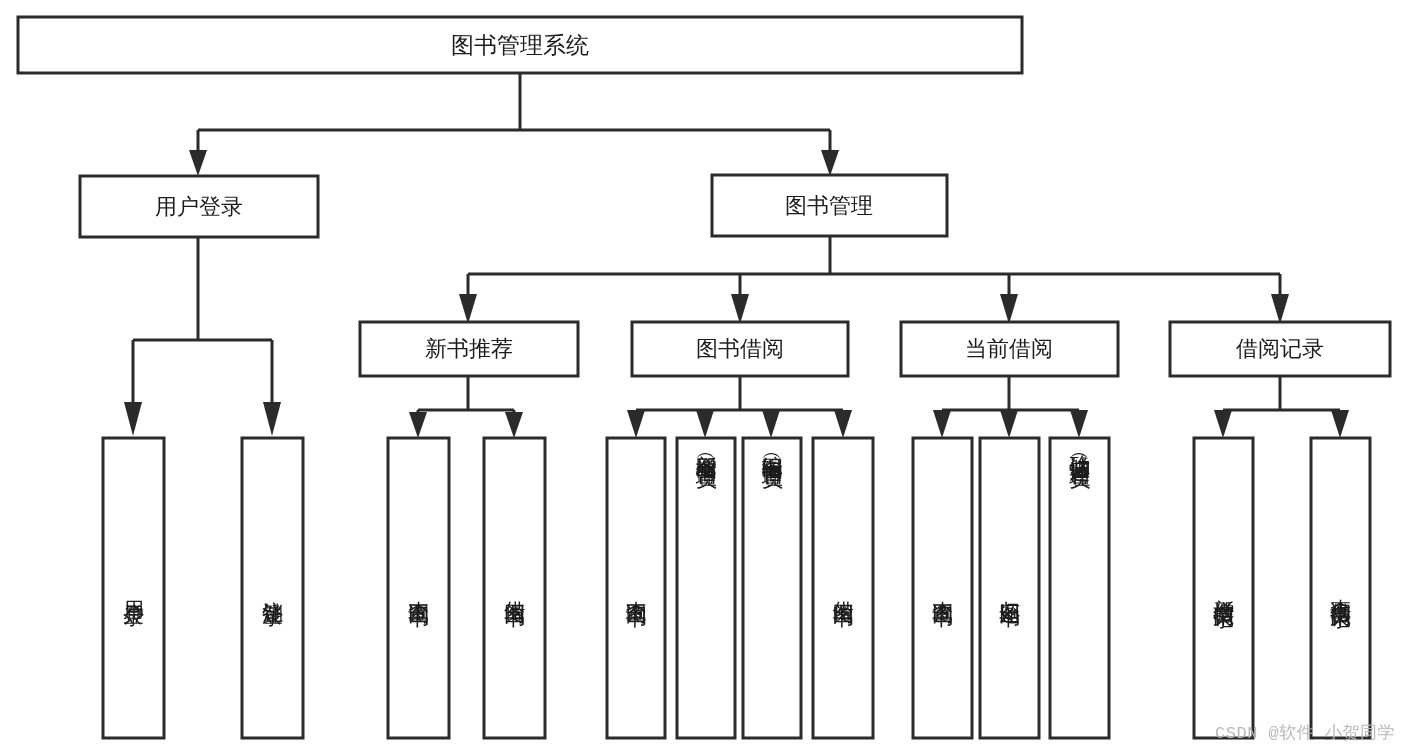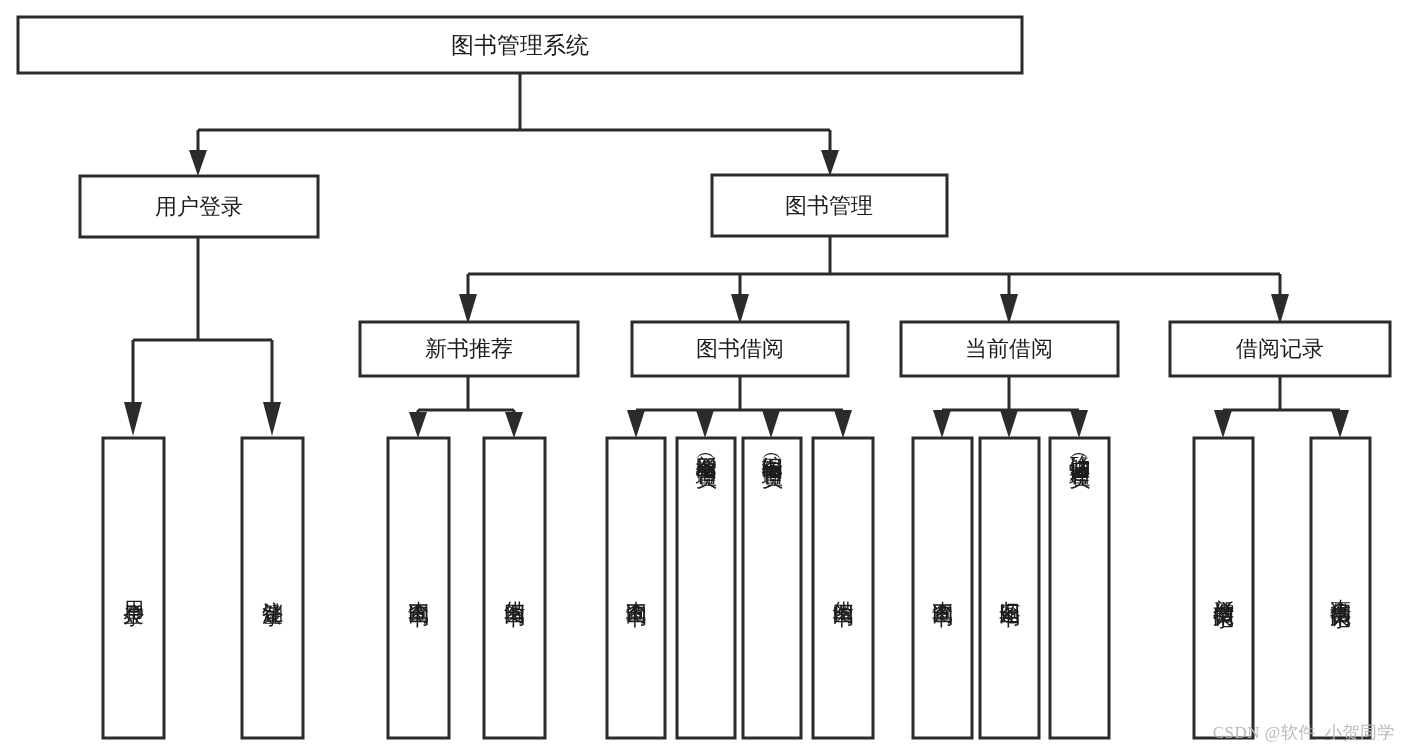"CSDN @软件_小贺同学" .watermark { font-family: Liberation Serif, serif -> Liberation Mono, monospace }
